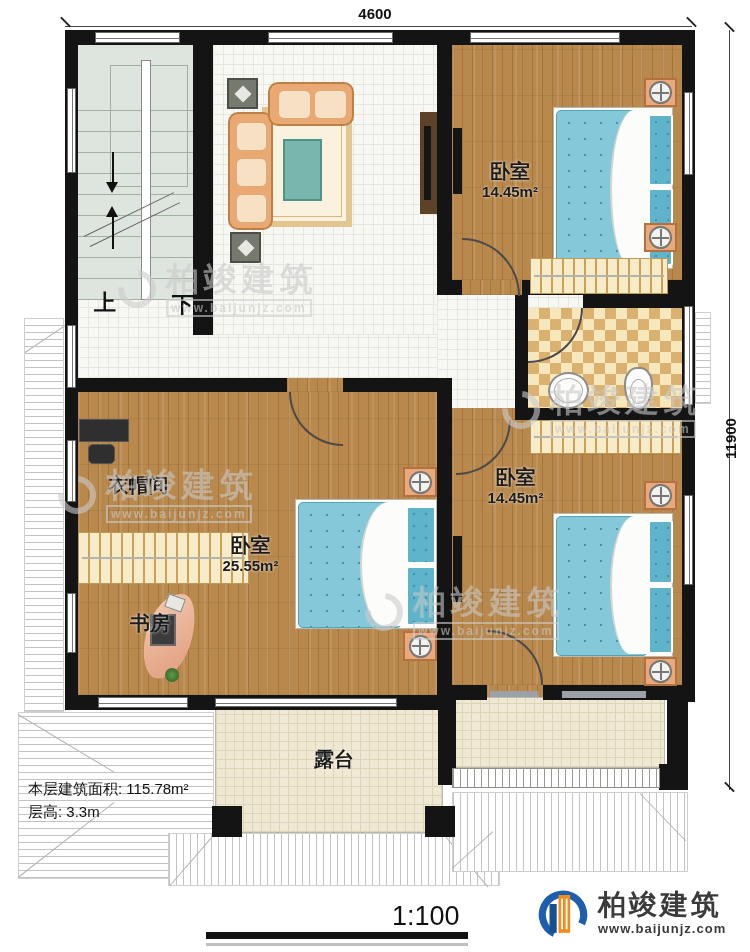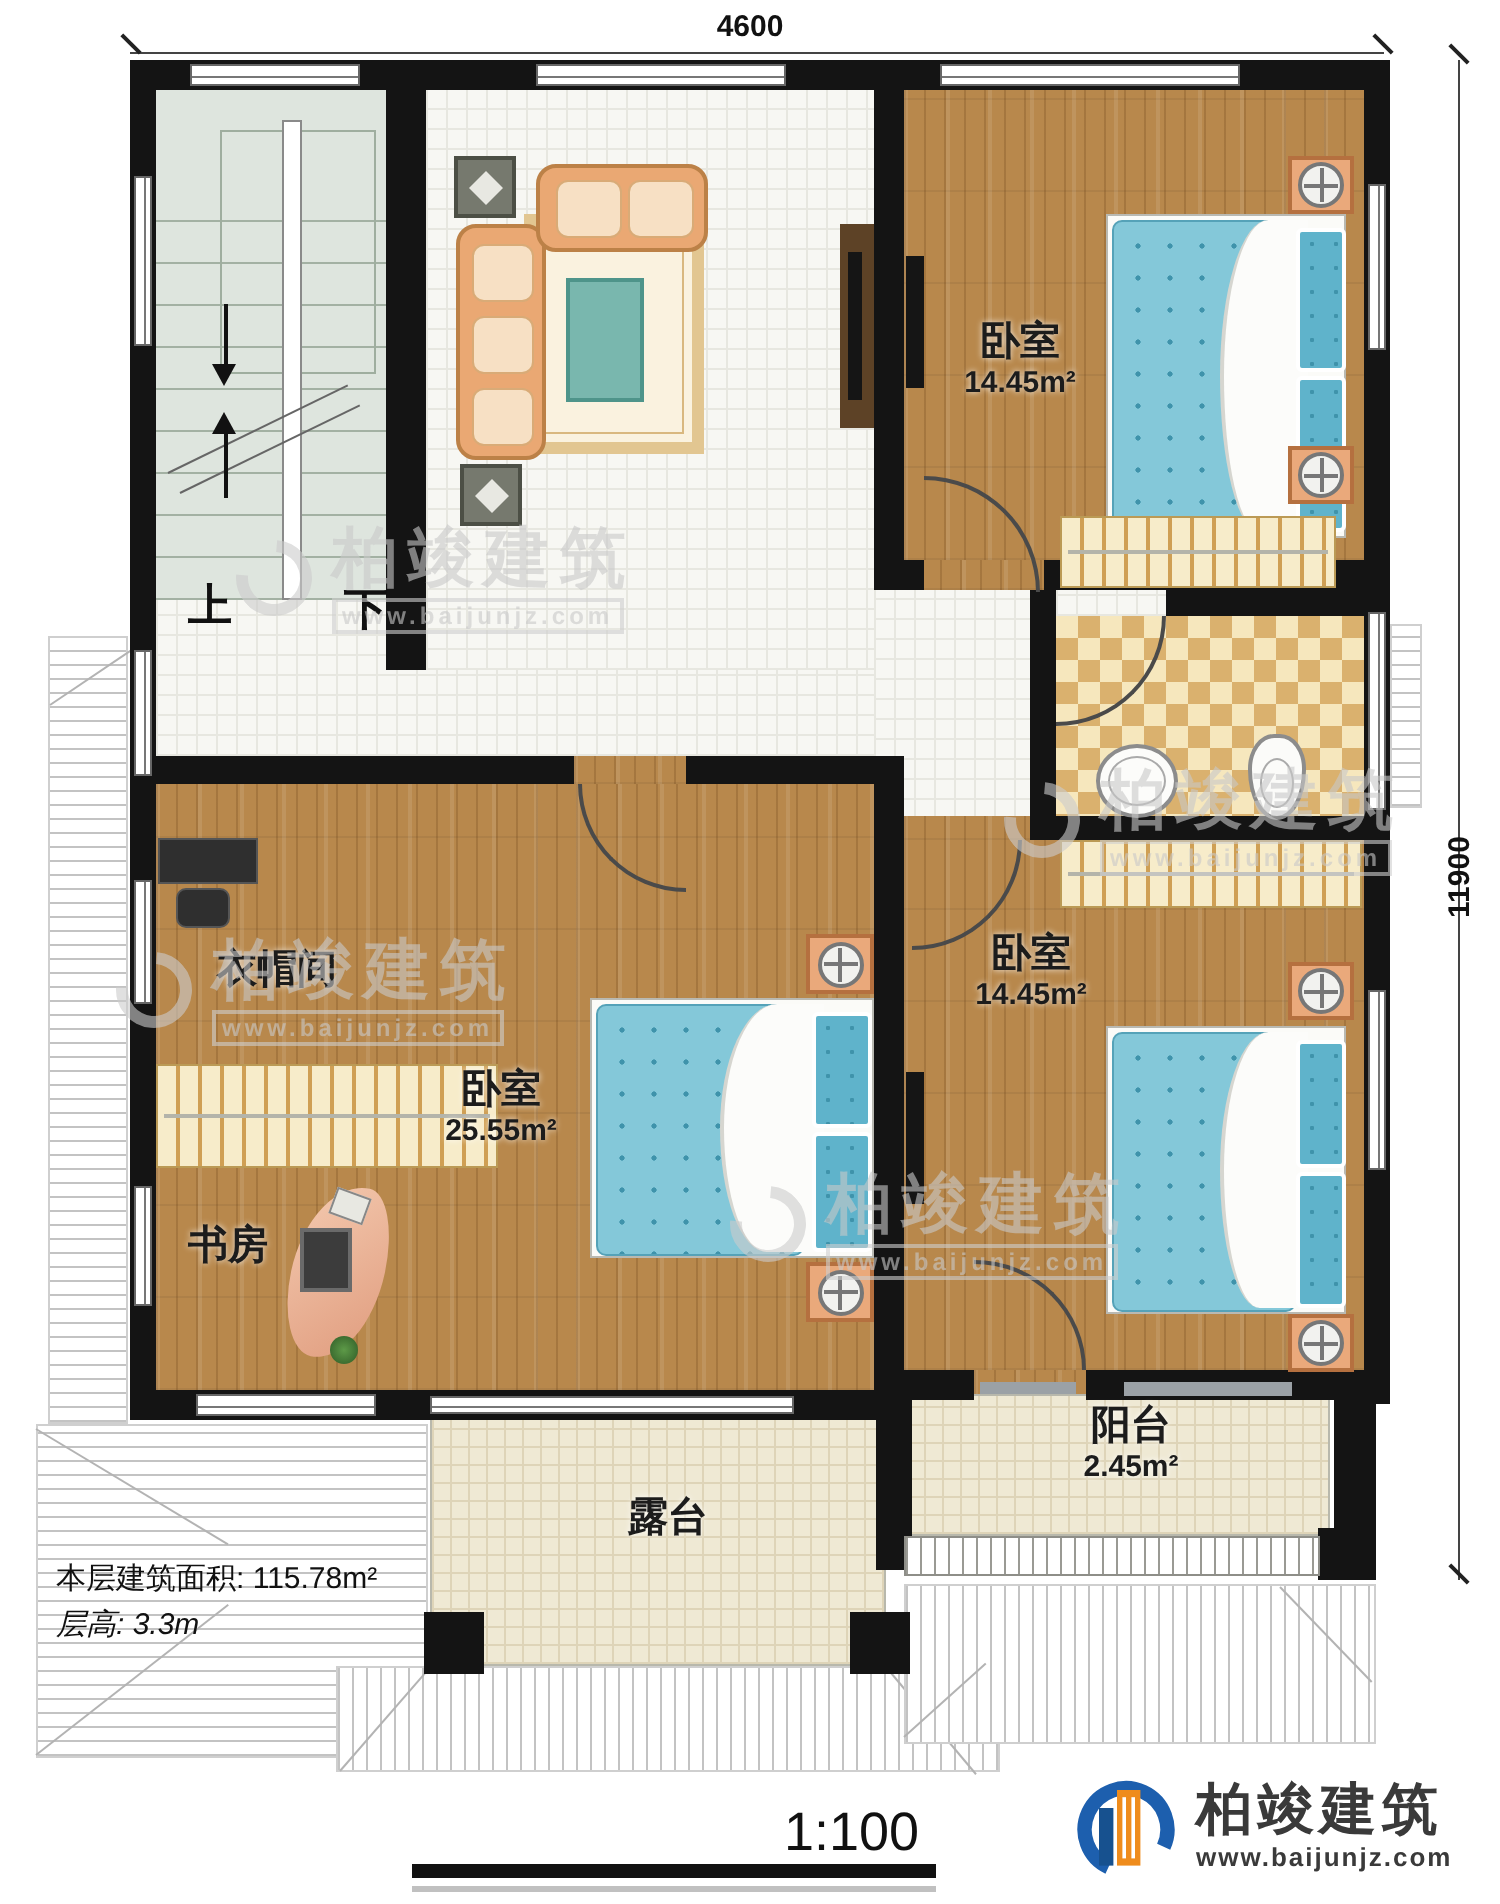"书房" div.rlabel { left: 81px -> 104px; text-align: none -> right }
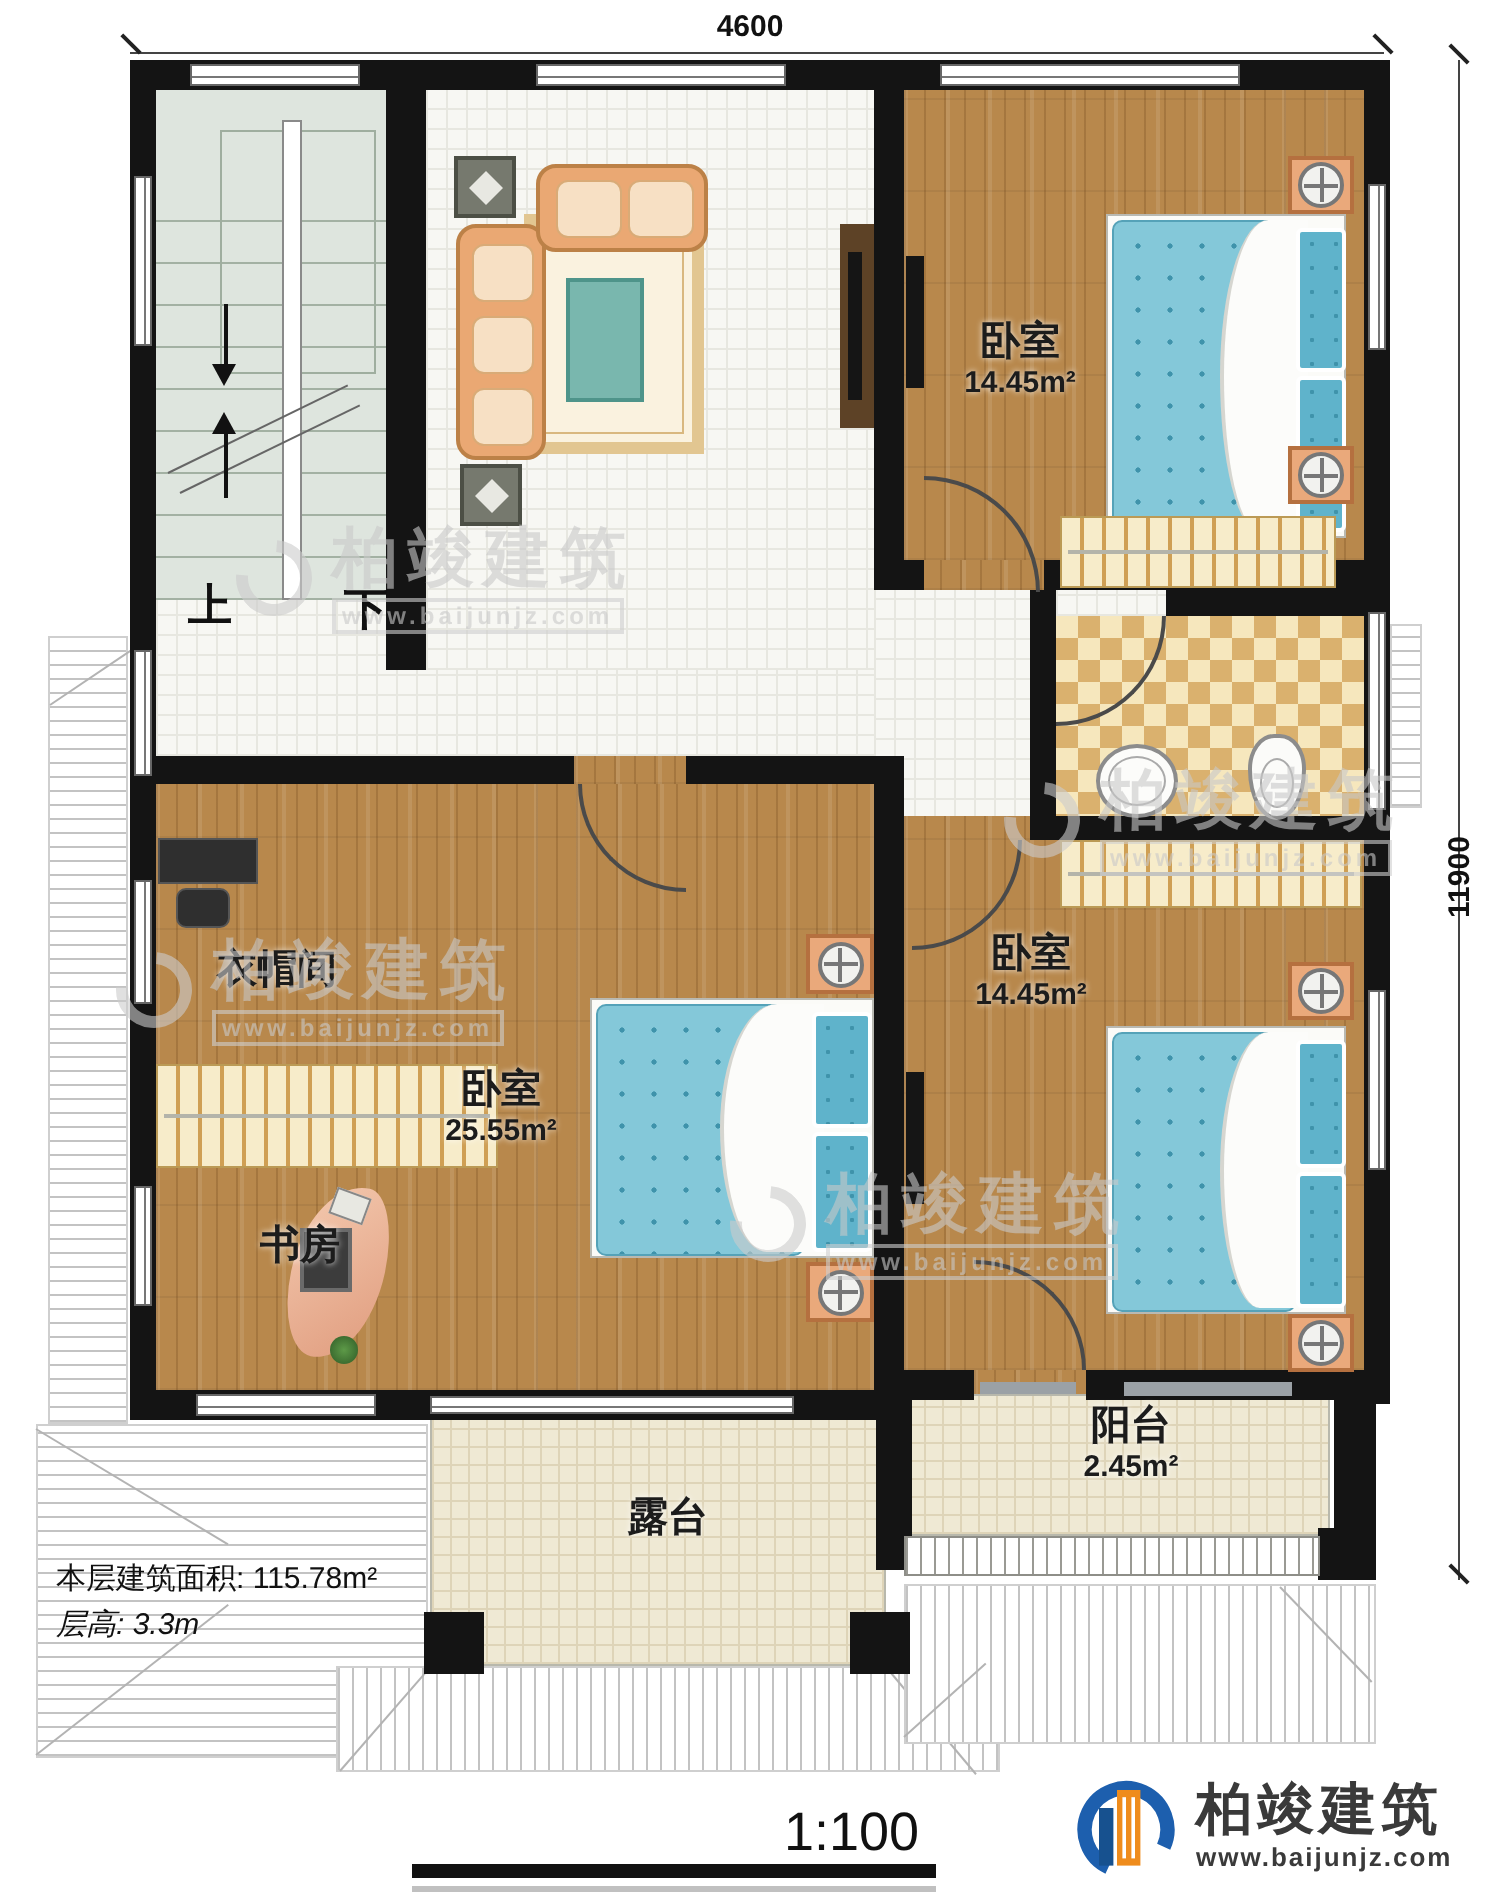"阳台" div.rlabel { html: <div> <div>阳台</div> <div>2.45m²</div> </div> -> none }
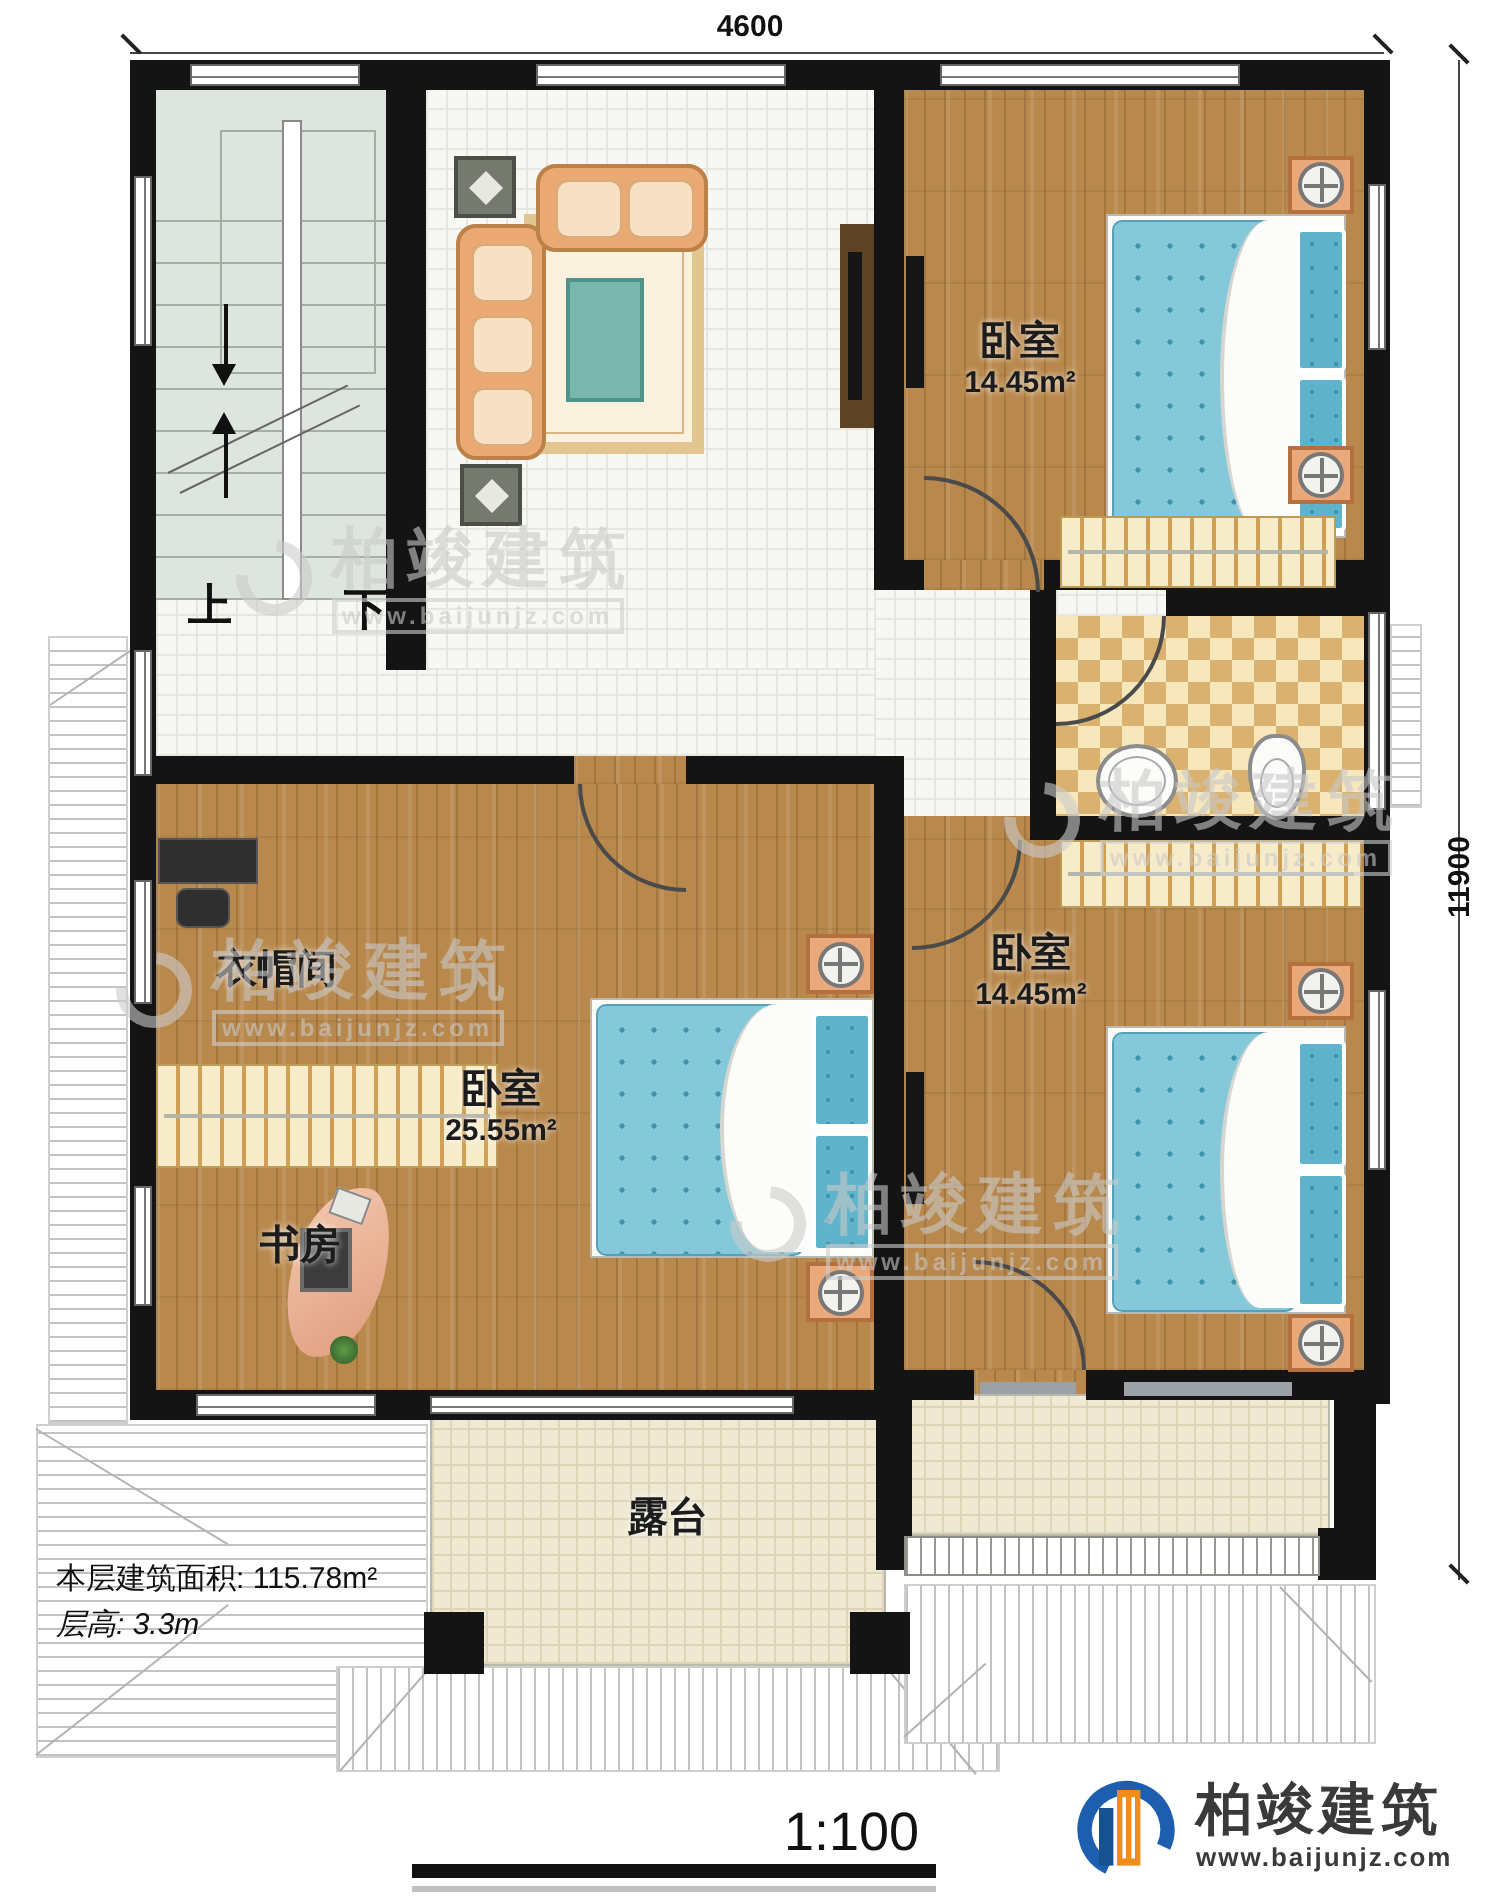"层高: 3.3m" div.info-line { font-style: italic -> none }
